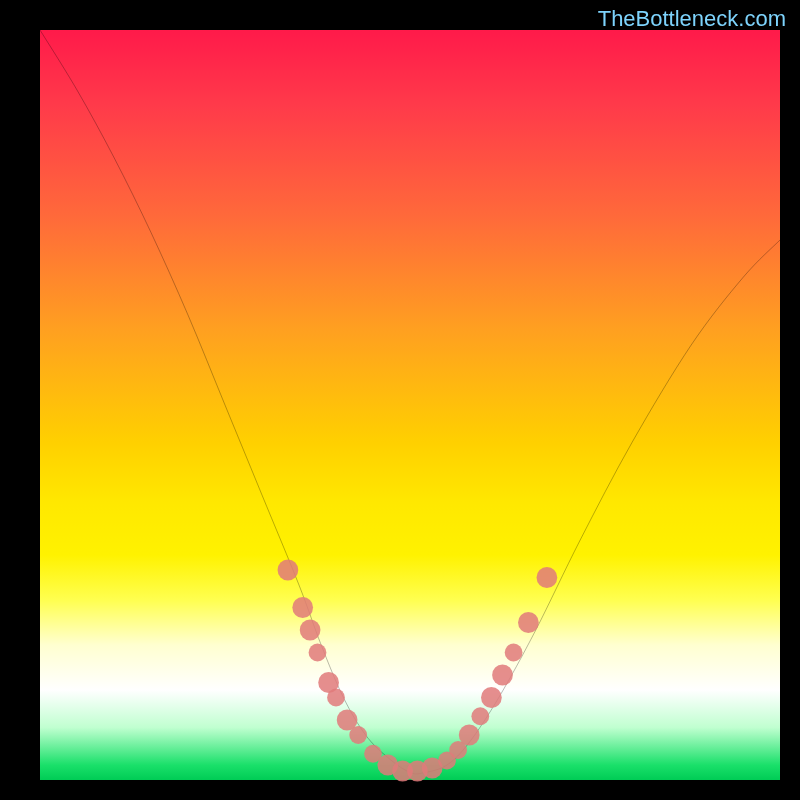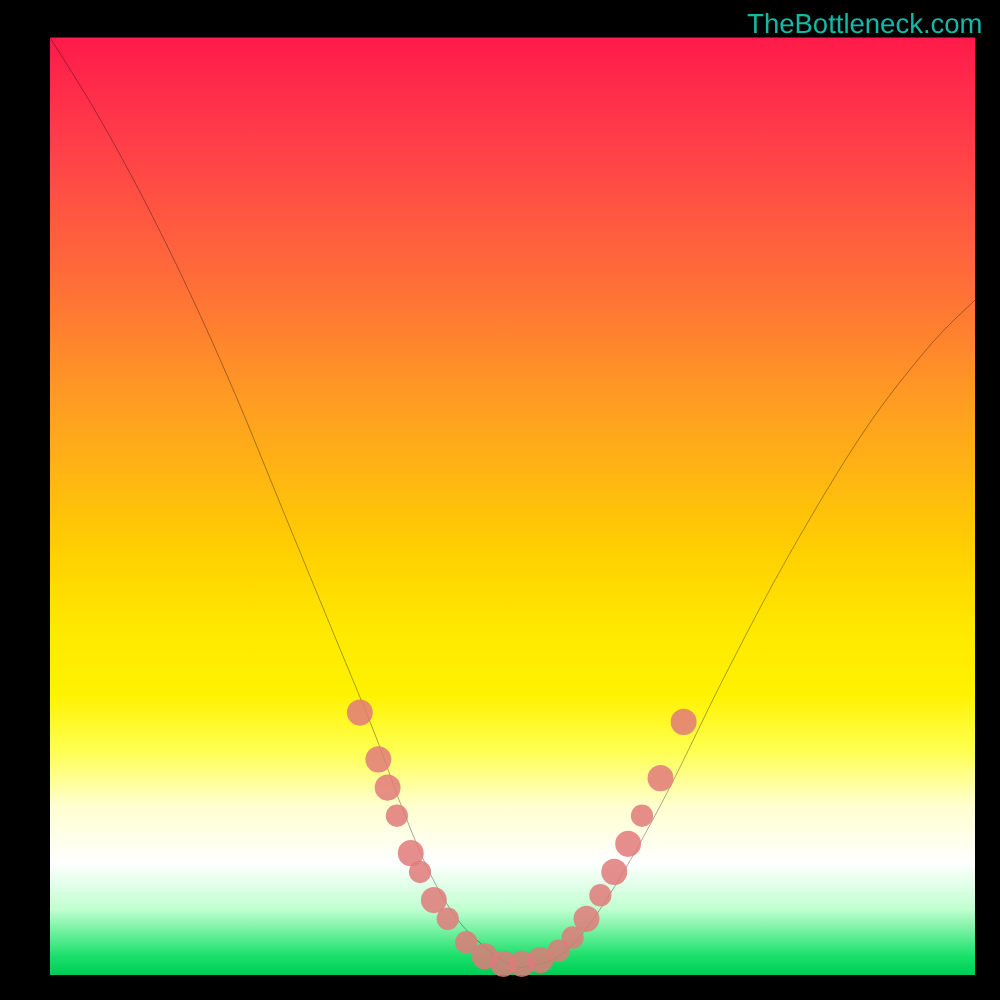"TheBottleneck.com" .watermark { color: #14b8a6 -> #7dd3fc }
